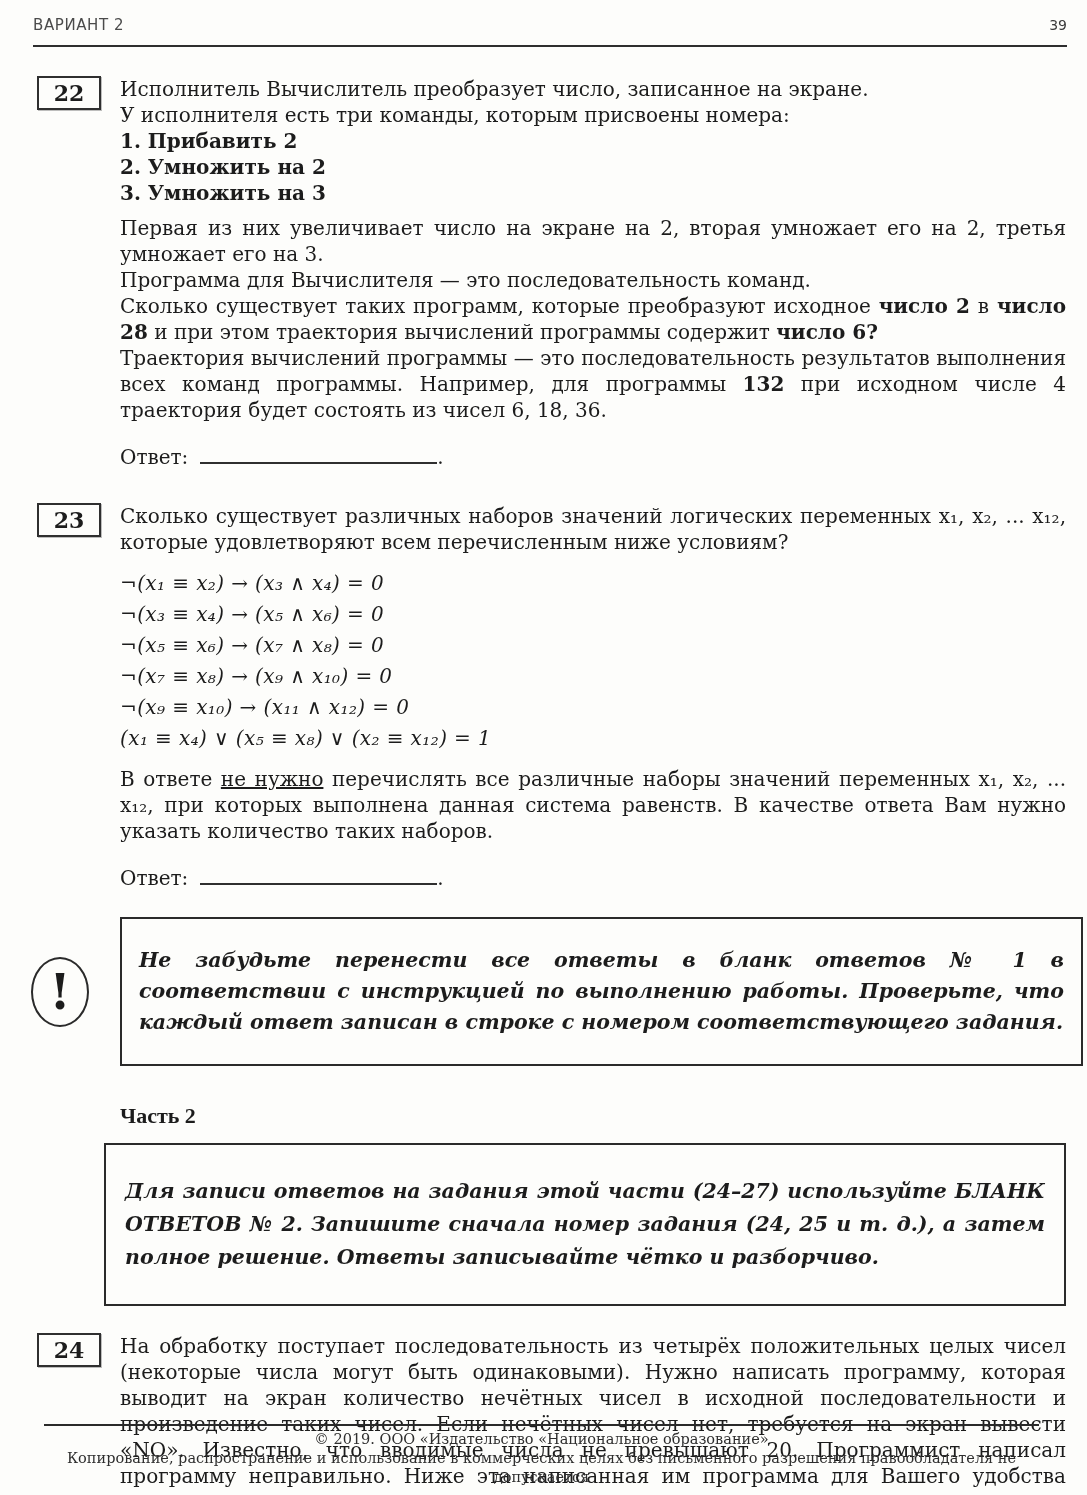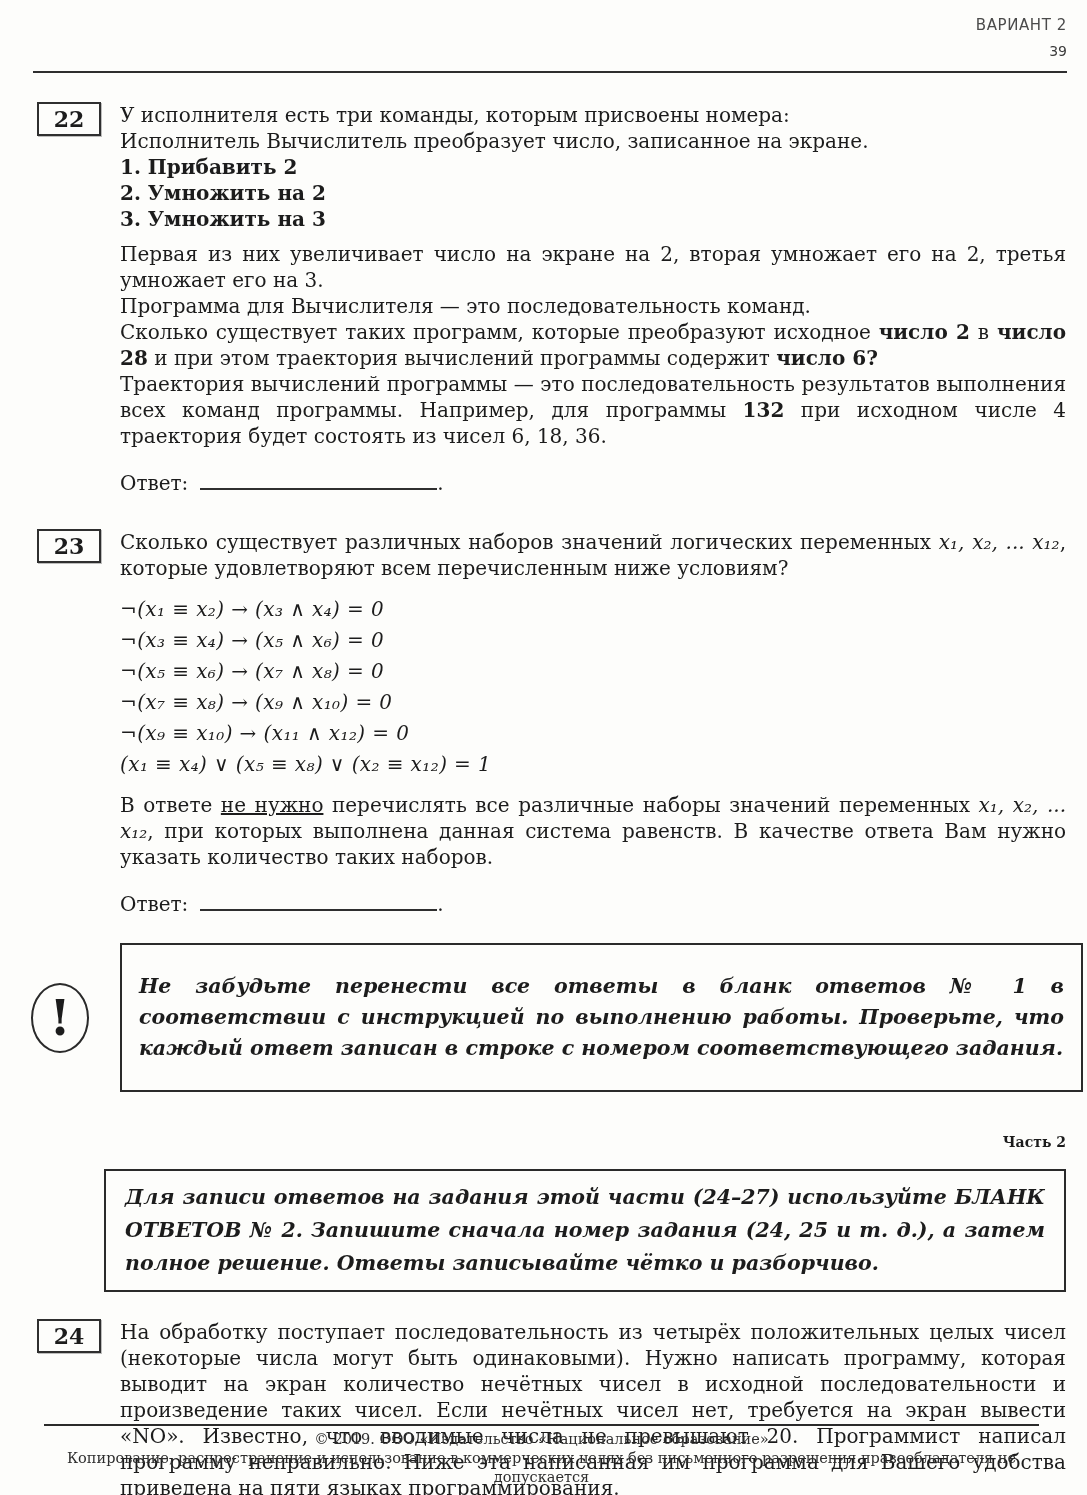"ВАРИАНТ 2" .page-header { flex-direction: column -> none }
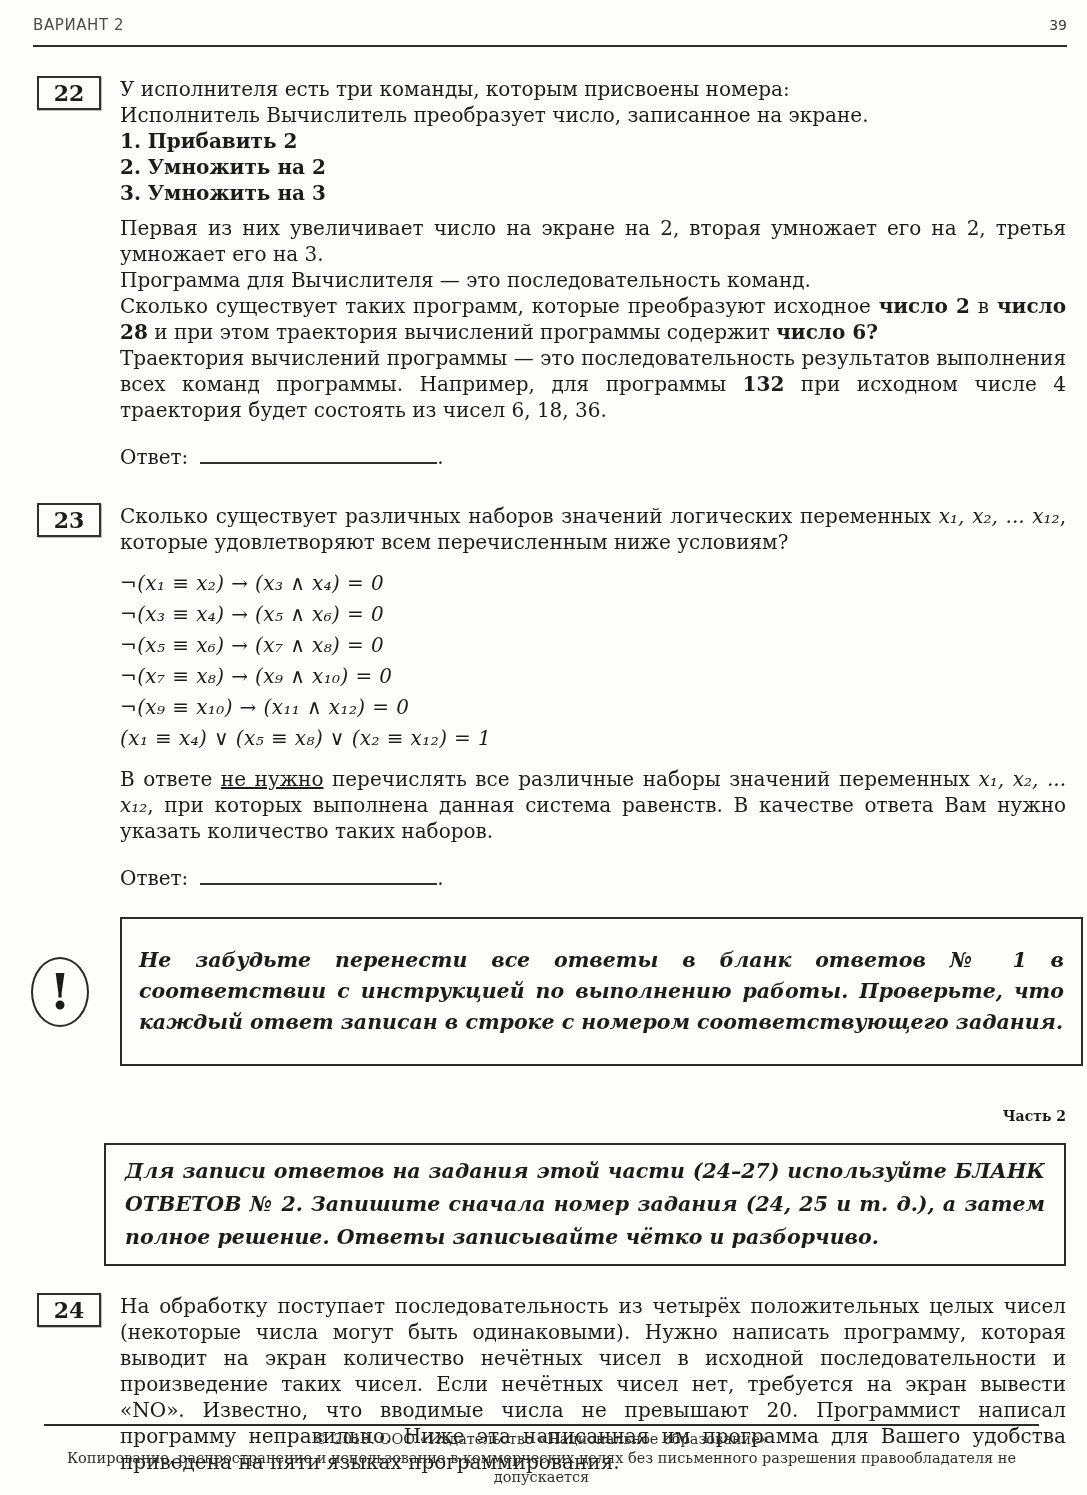"У исполнителя есть три команды," div.jp { order: before "Исполнитель Вычислитель преобразует" -> after "Исполнитель Вычислитель преобразует" }
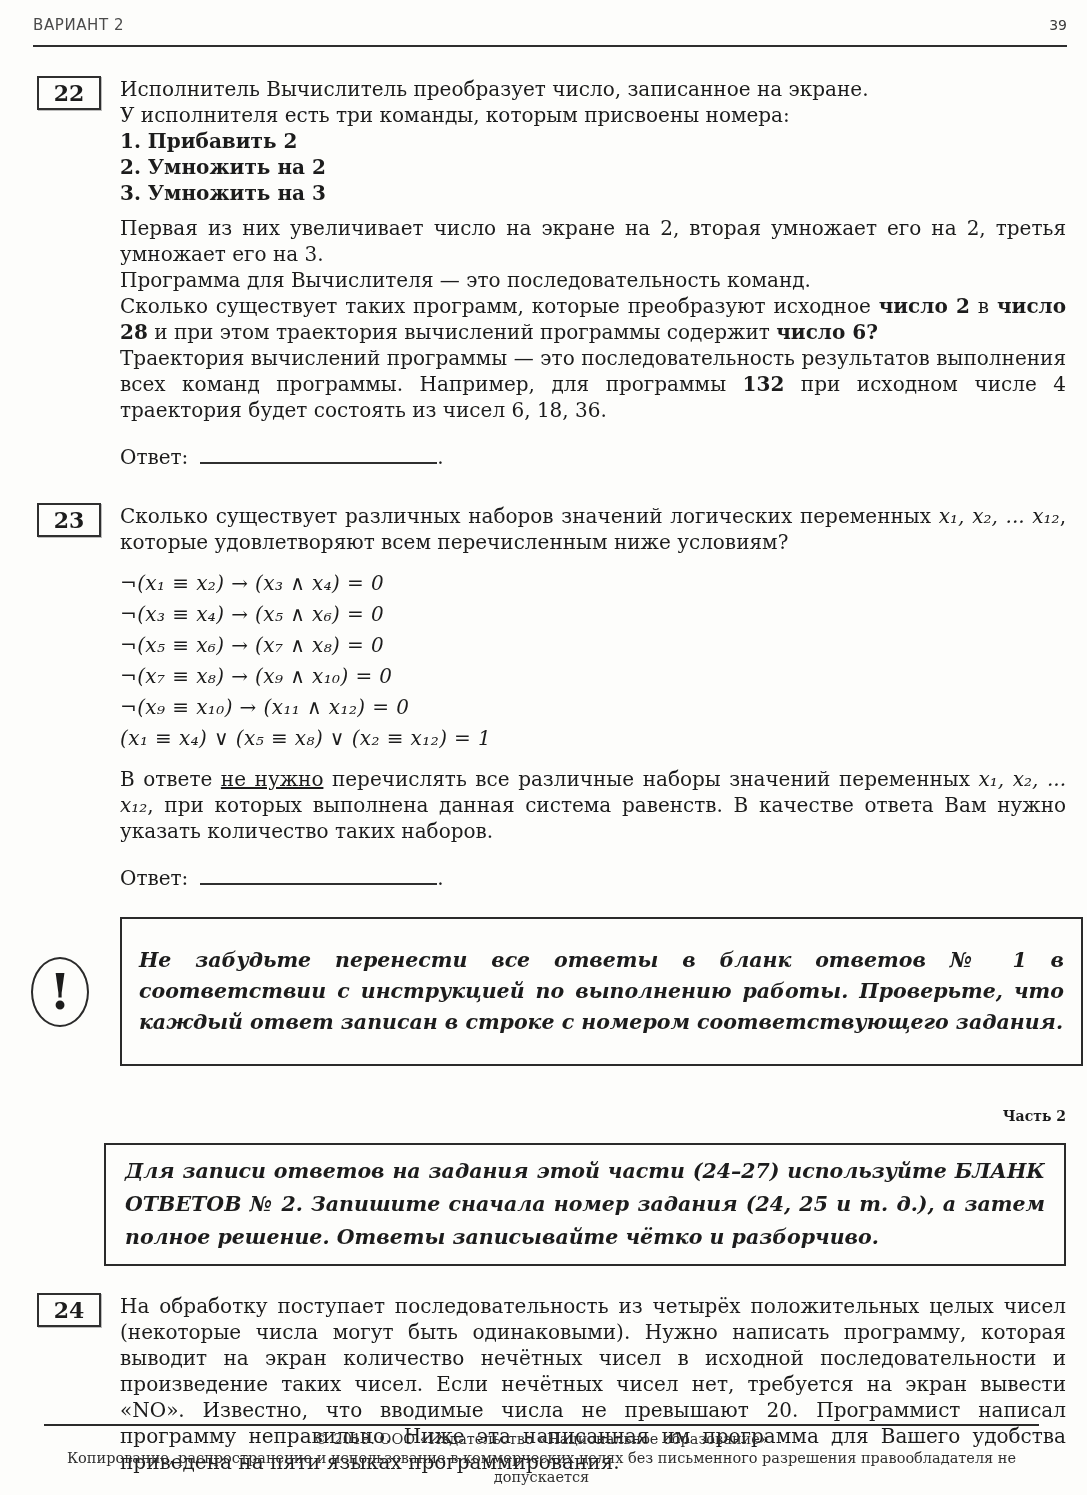"x₁, x₂, ... x₁₂" .i { font-style: italic -> none }
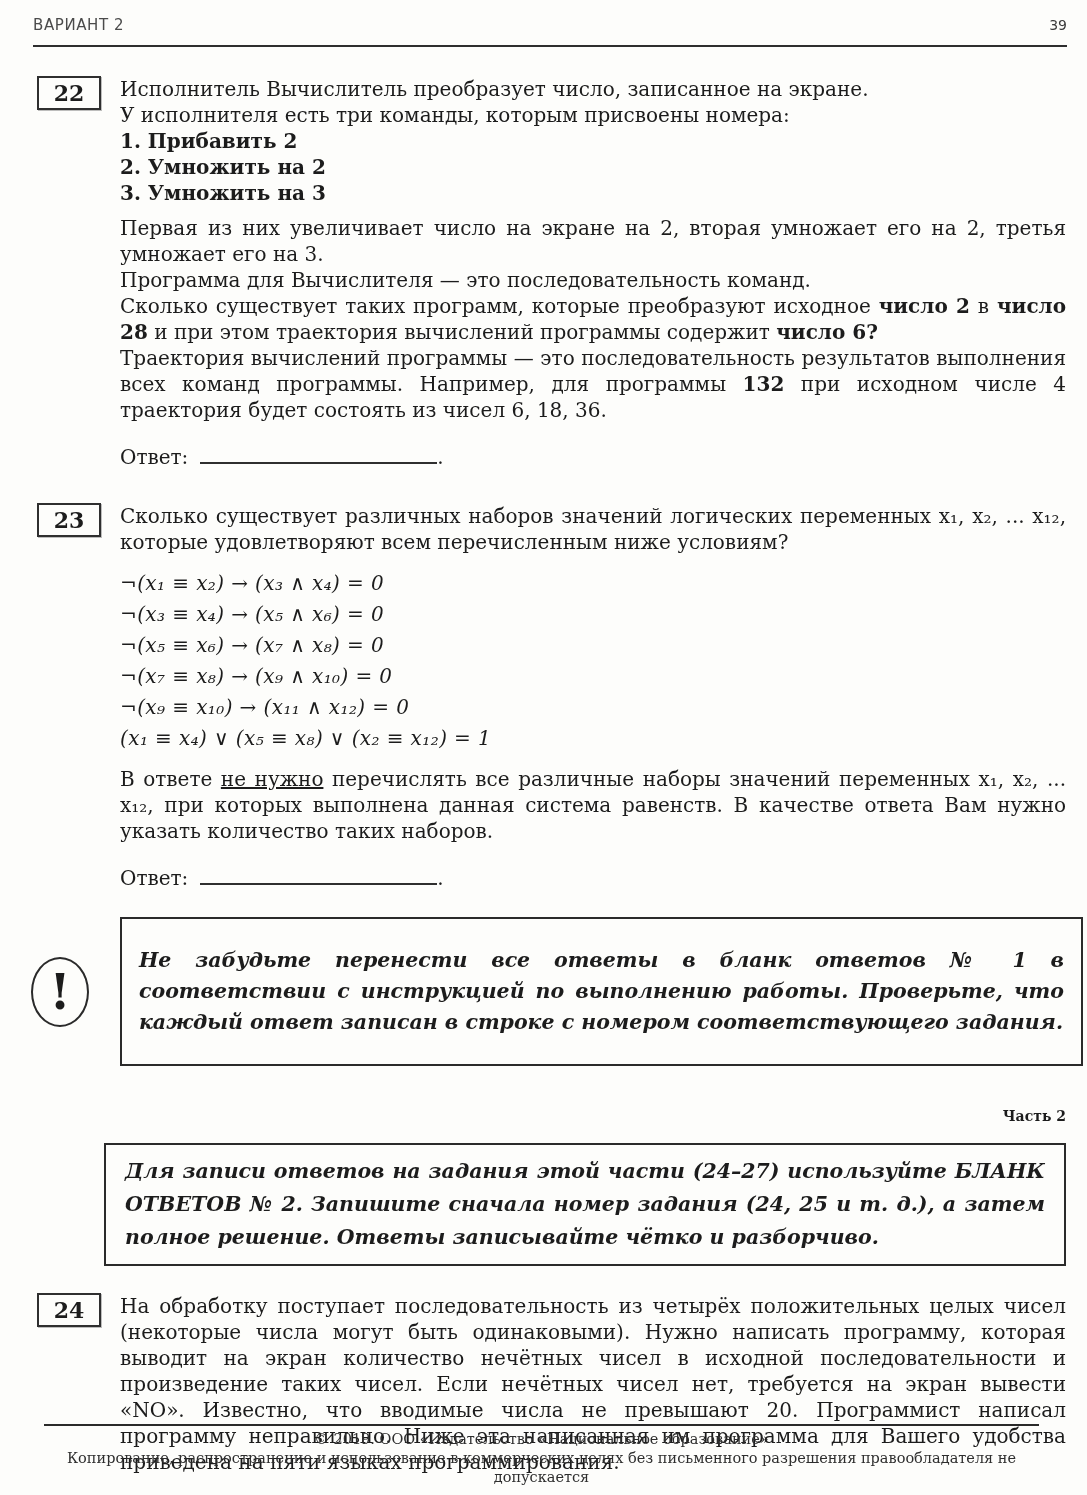"Часть 2" .part2-heading { font-family: none -> Liberation Serif, serif; font-size: 14px -> 22px; text-align: right -> left }
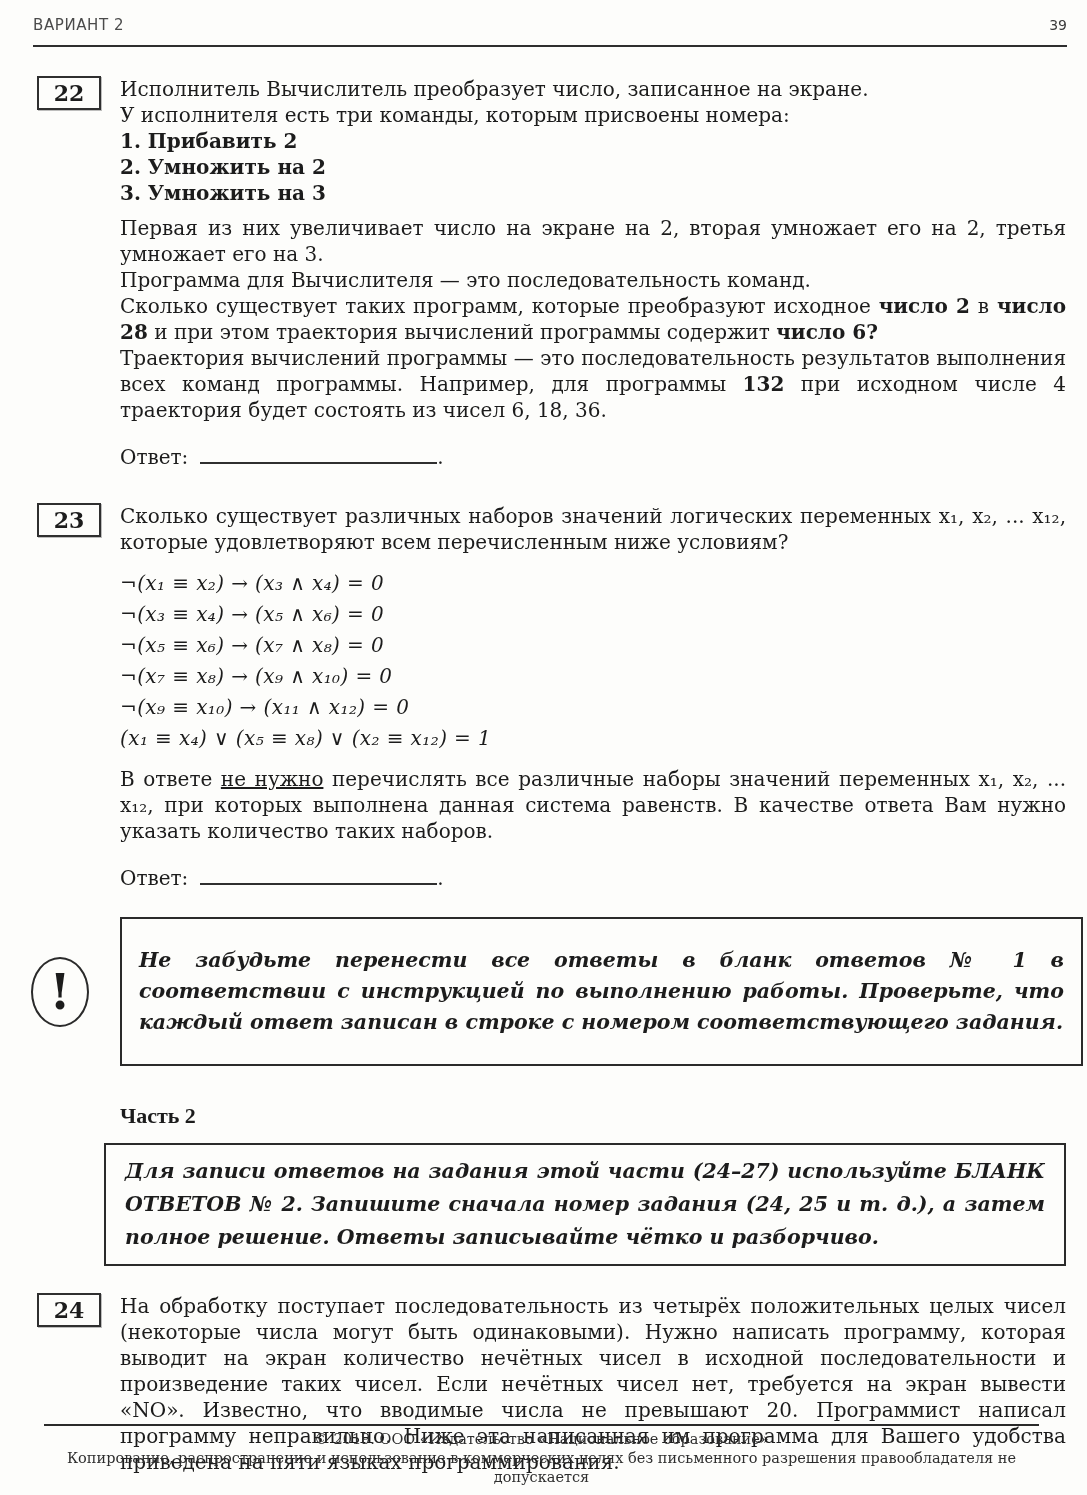"Для записи ответов на задания" .instruction-box { padding: 10px 19px -> 30px 19px }
